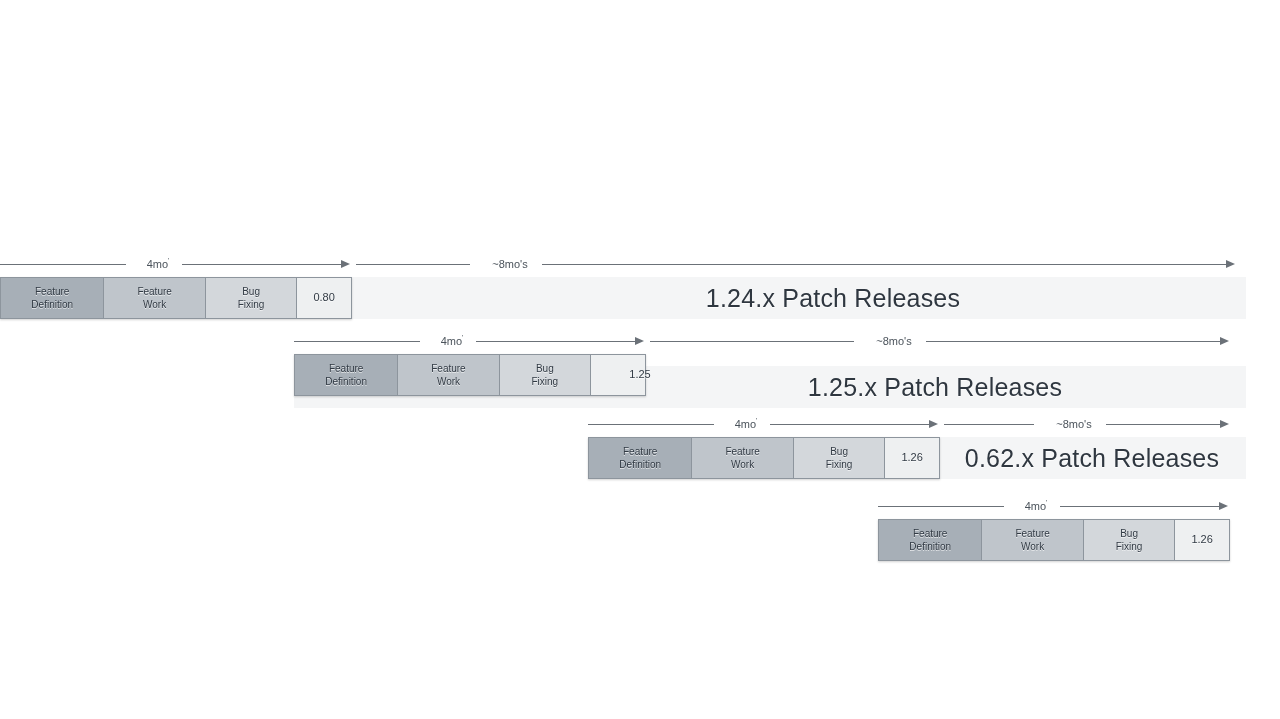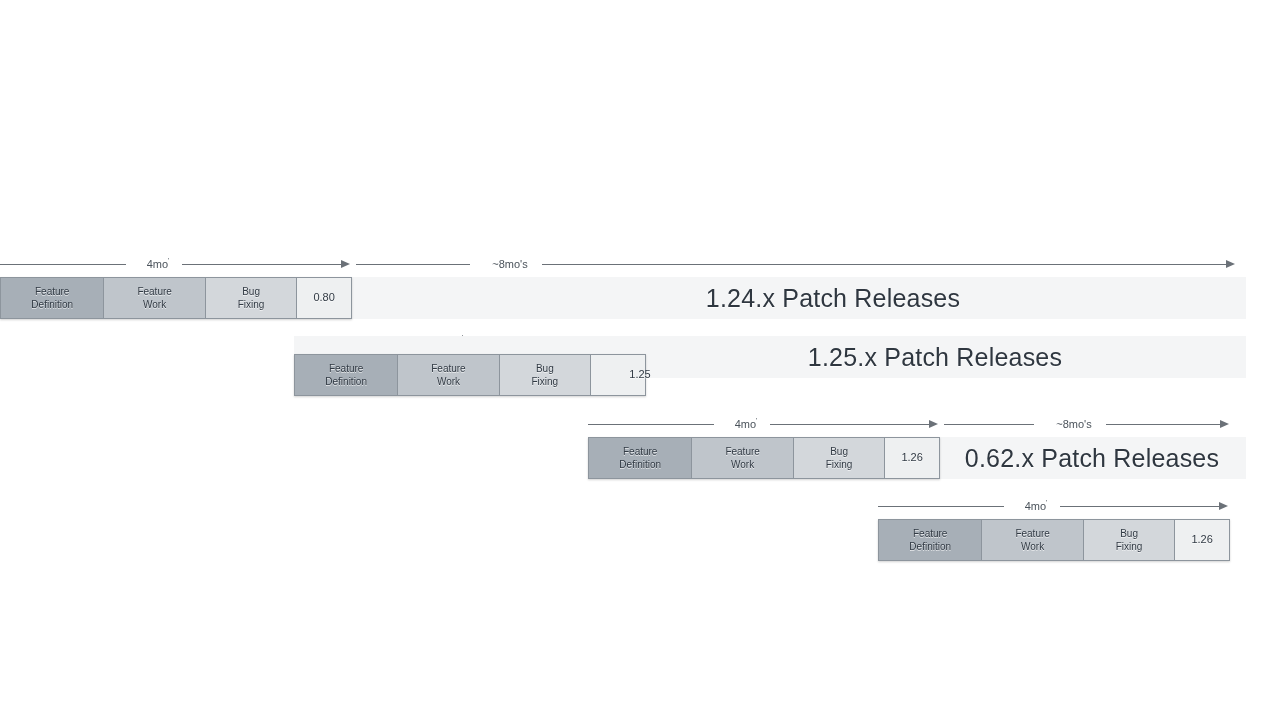"1.25.x Patch Releases" div.patch-band { top: 336px -> 366px }
